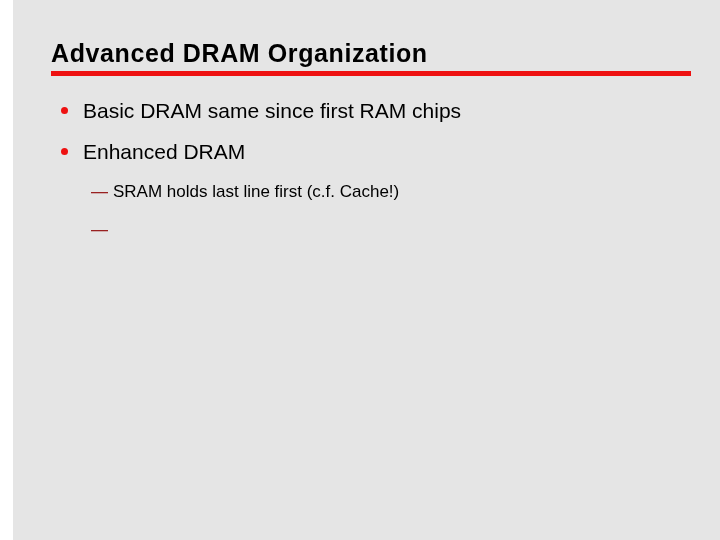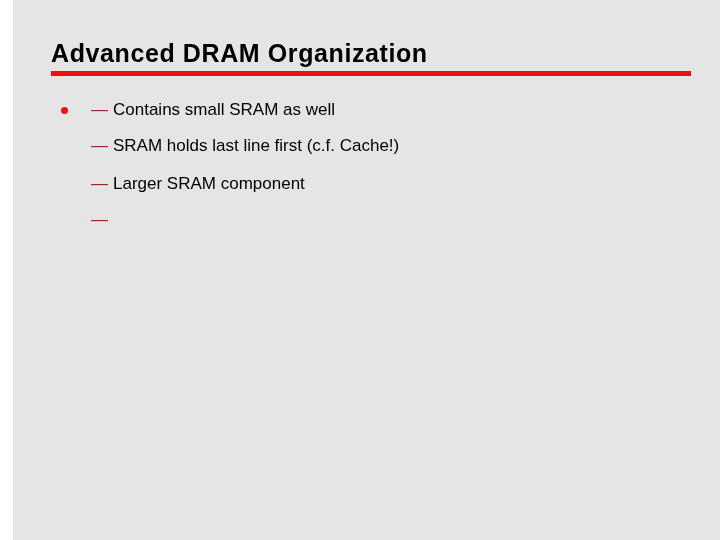"Basic DRAM same since first" span.bullet-text { html: none -> <span>Basic DRAM same since first RAM chips</span> }
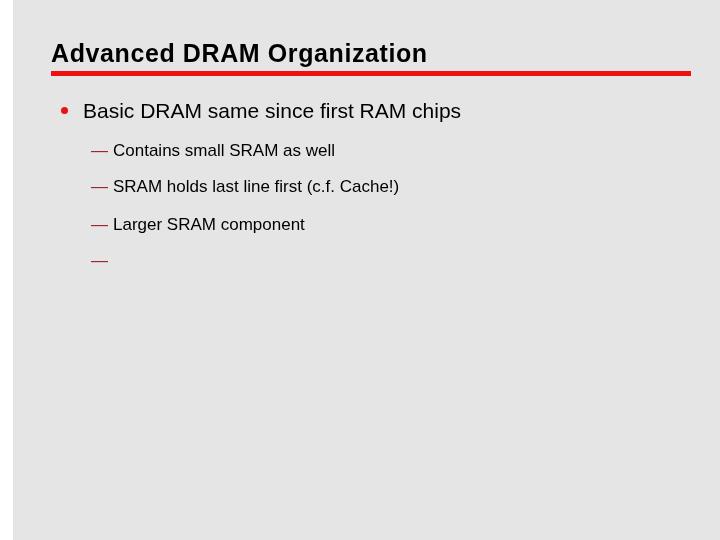"Enhanced DRAM" div.bullet-l1 { html: none -> <div> <span></span> <span>Enhanced DRAM</span> </div> }
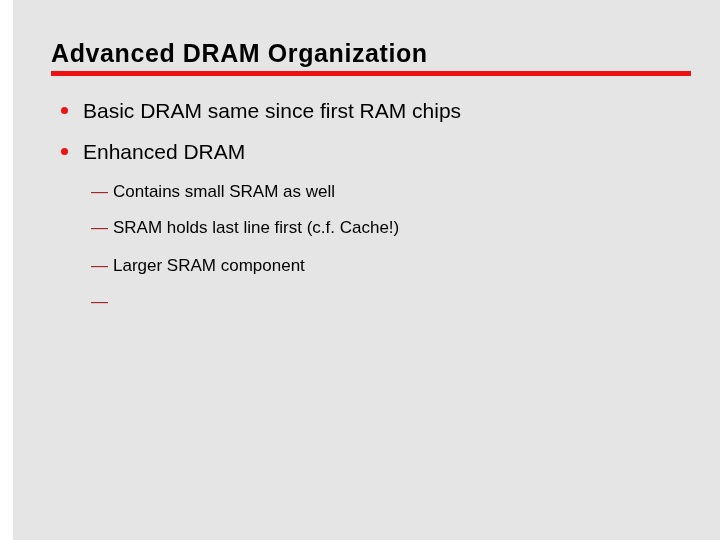"Contains small SRAM as well" span.bullet-text { html: <span>Contains small SRAM as well</span> -> none }
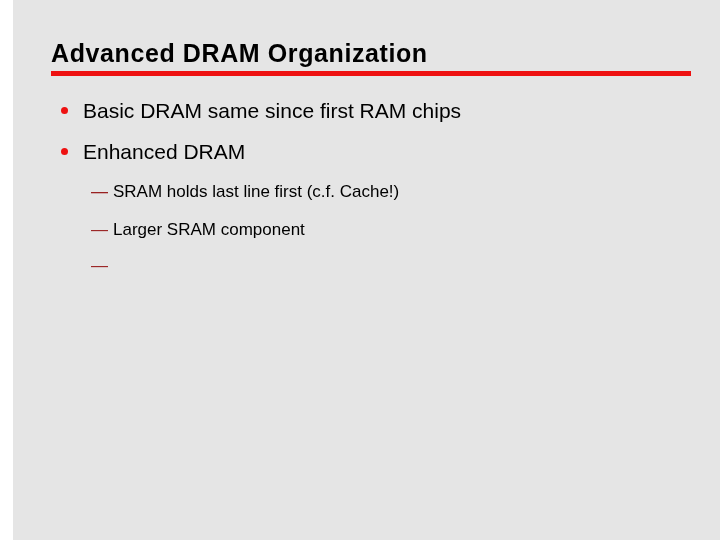"Larger SRAM component" span.bullet-text { html: <span>Larger SRAM component</span> -> none }
